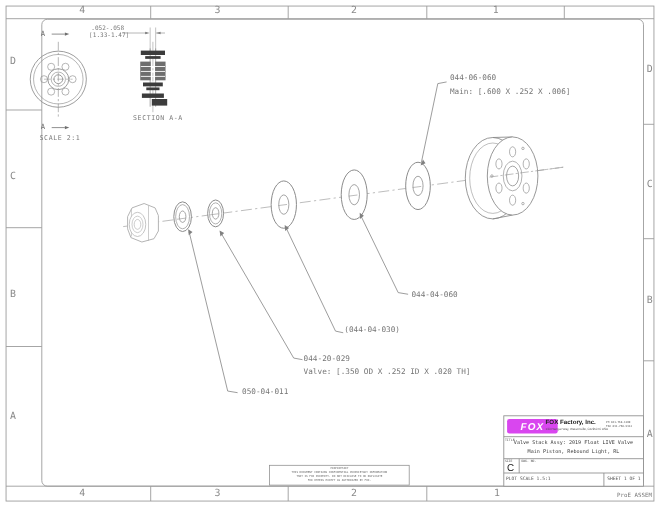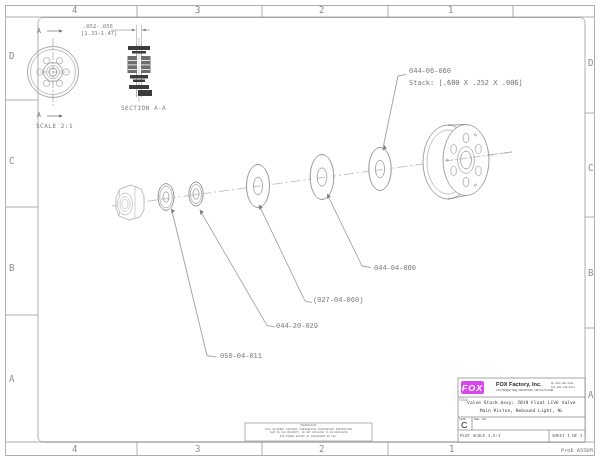"044-06-060" .callout-pn { font-family: Liberation Mono, monospace -> none }
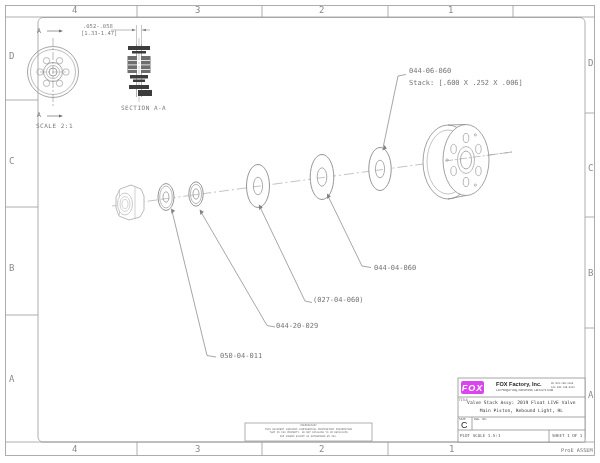"Stack: [.600 X .252 X" div.abs { text: Stack -> Main }
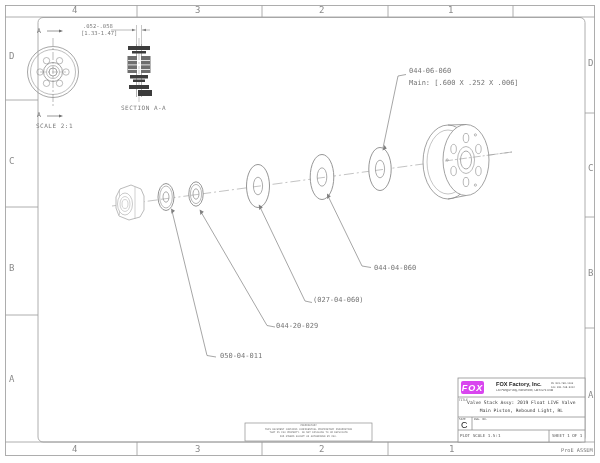"(027-04-060)" div.abs { text: 027-04-060 -> 044-04-030 }
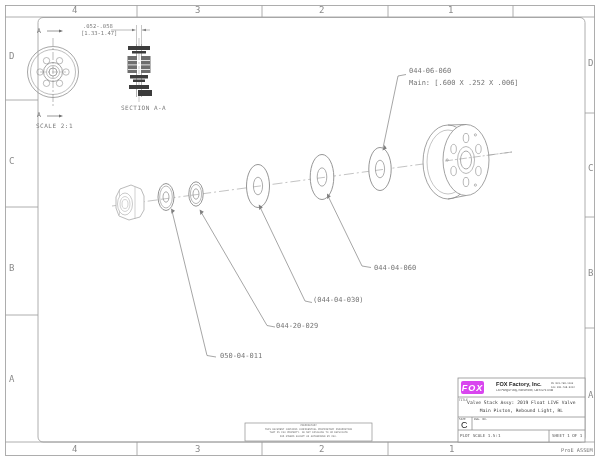"Valve: [.350 OD X .252" div.abs { html: none -> <div>Valve: [.350 OD X .252 ID X .020 TH]</div> }
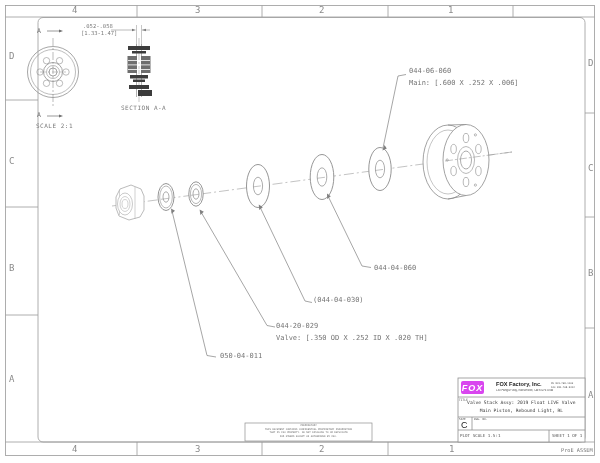"FOX" div.abs { width: 23px -> 46px }
